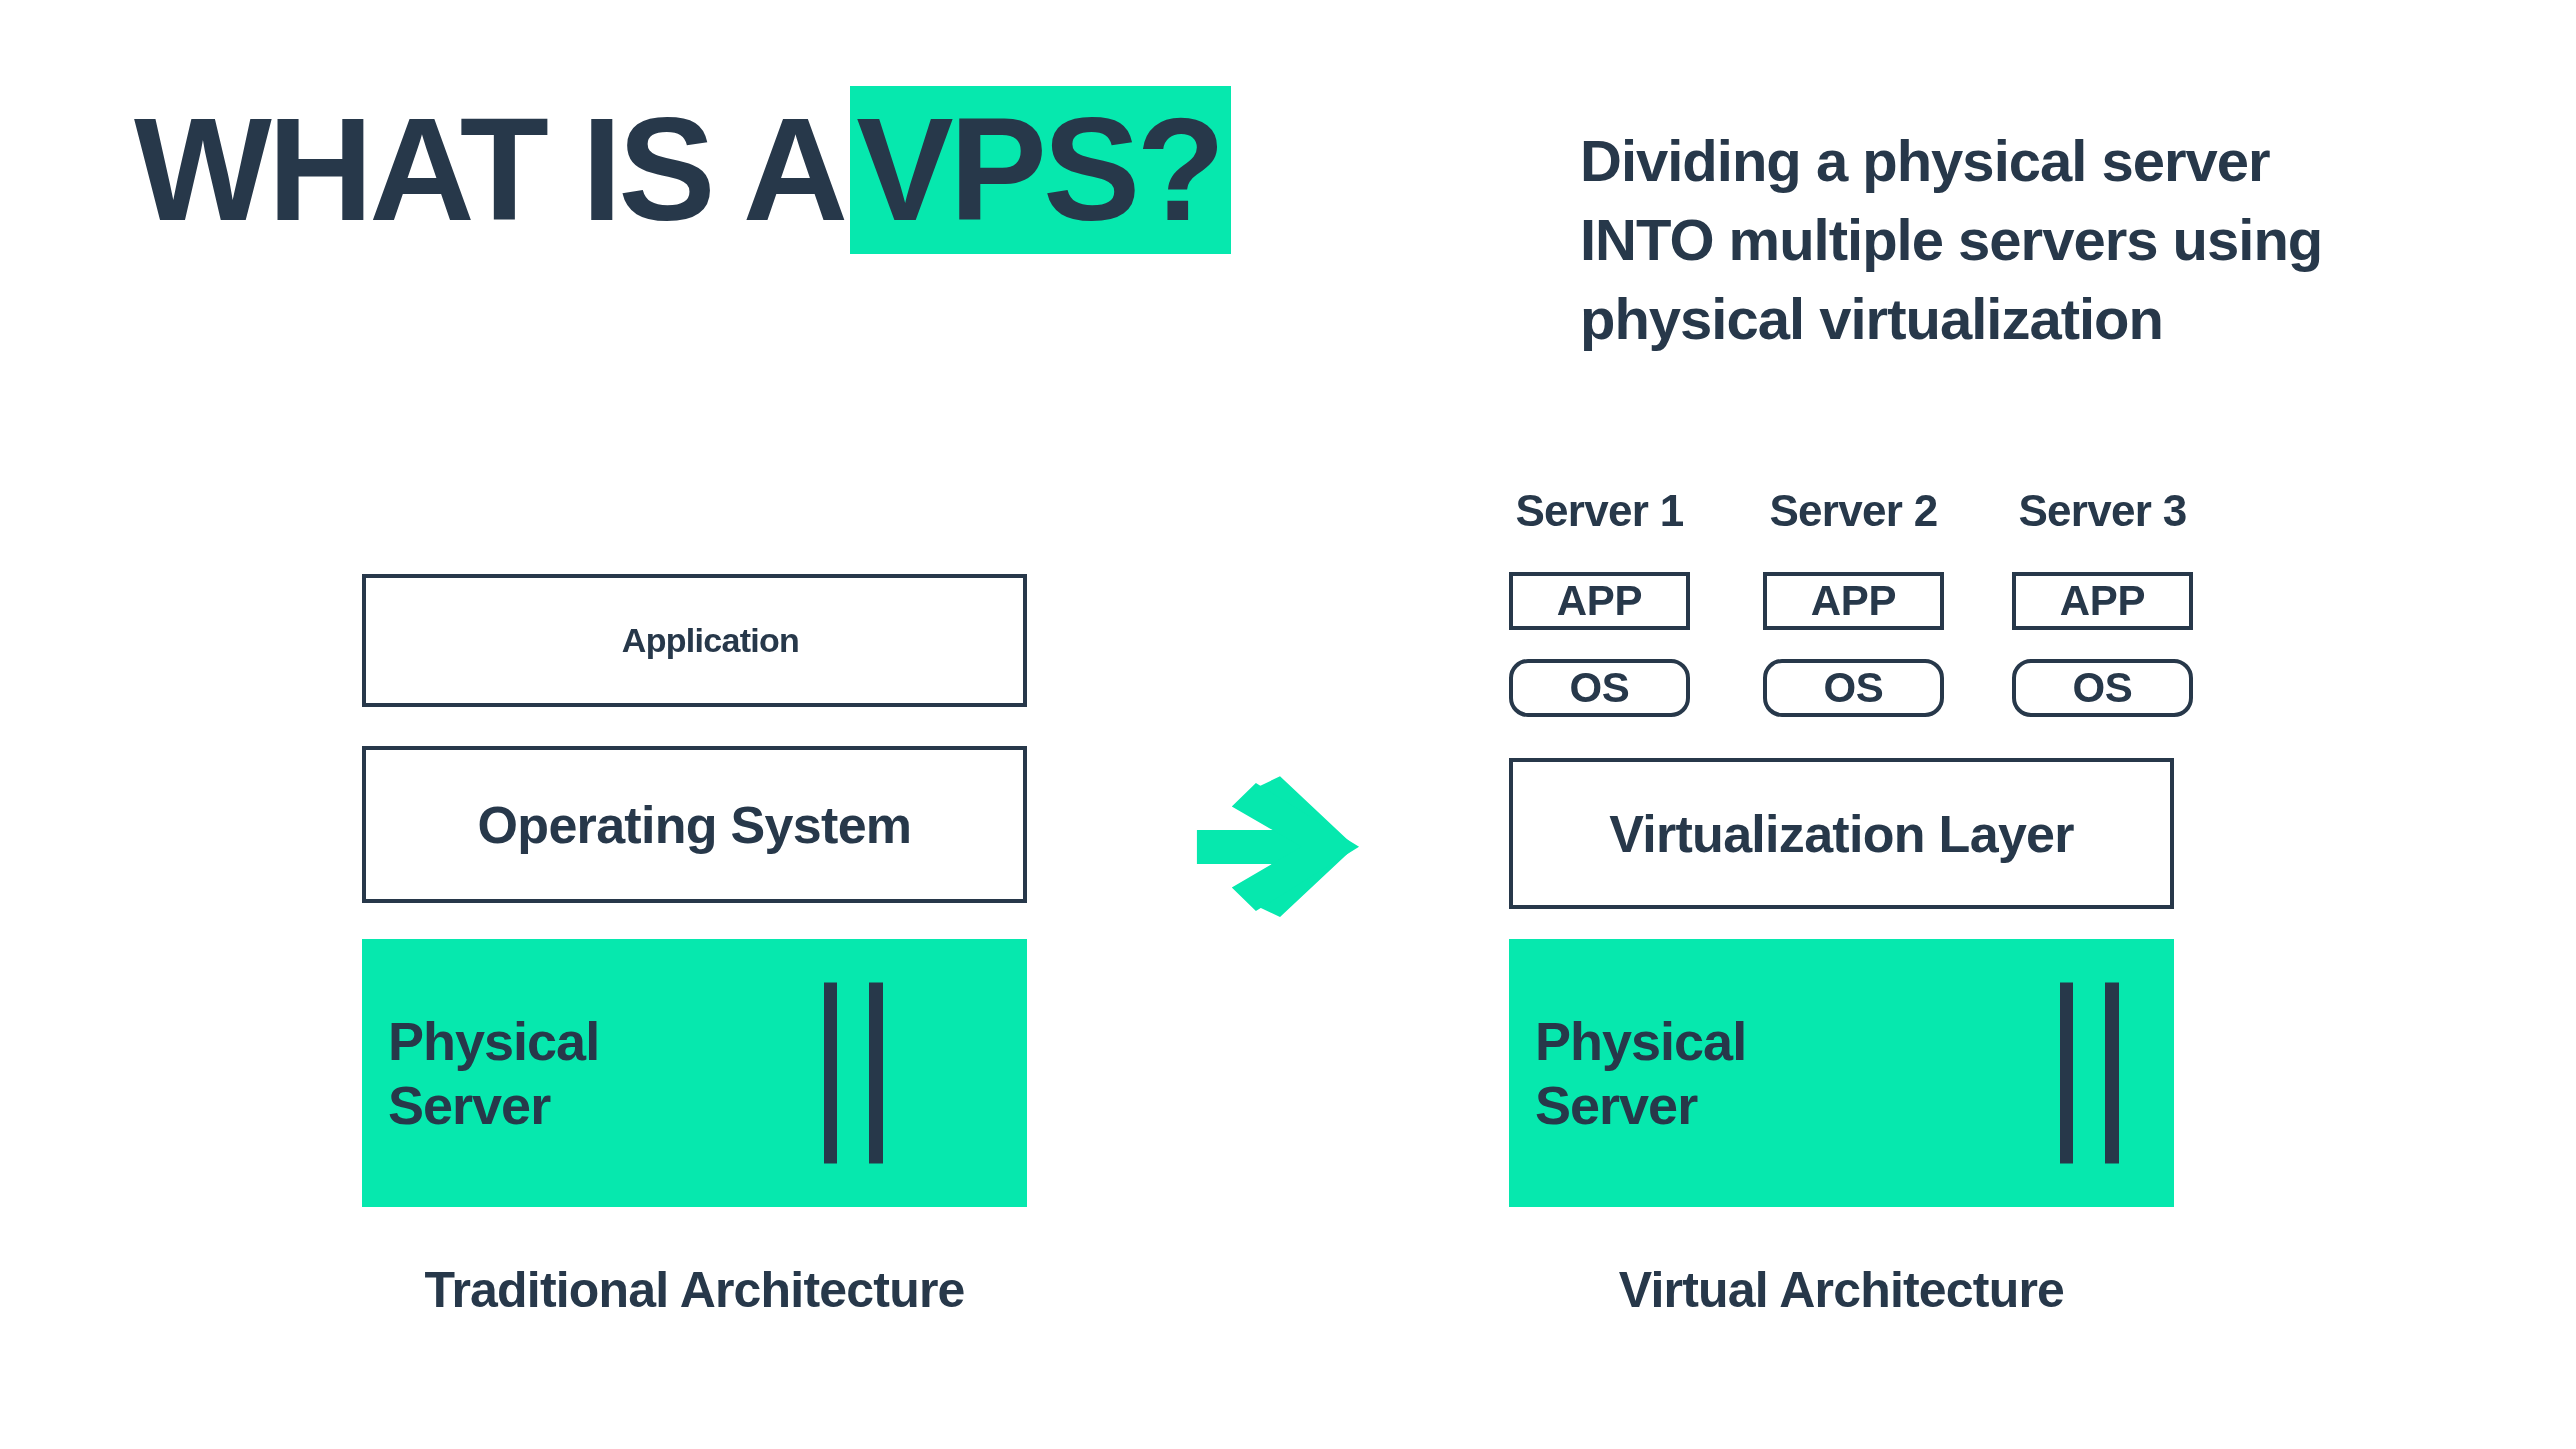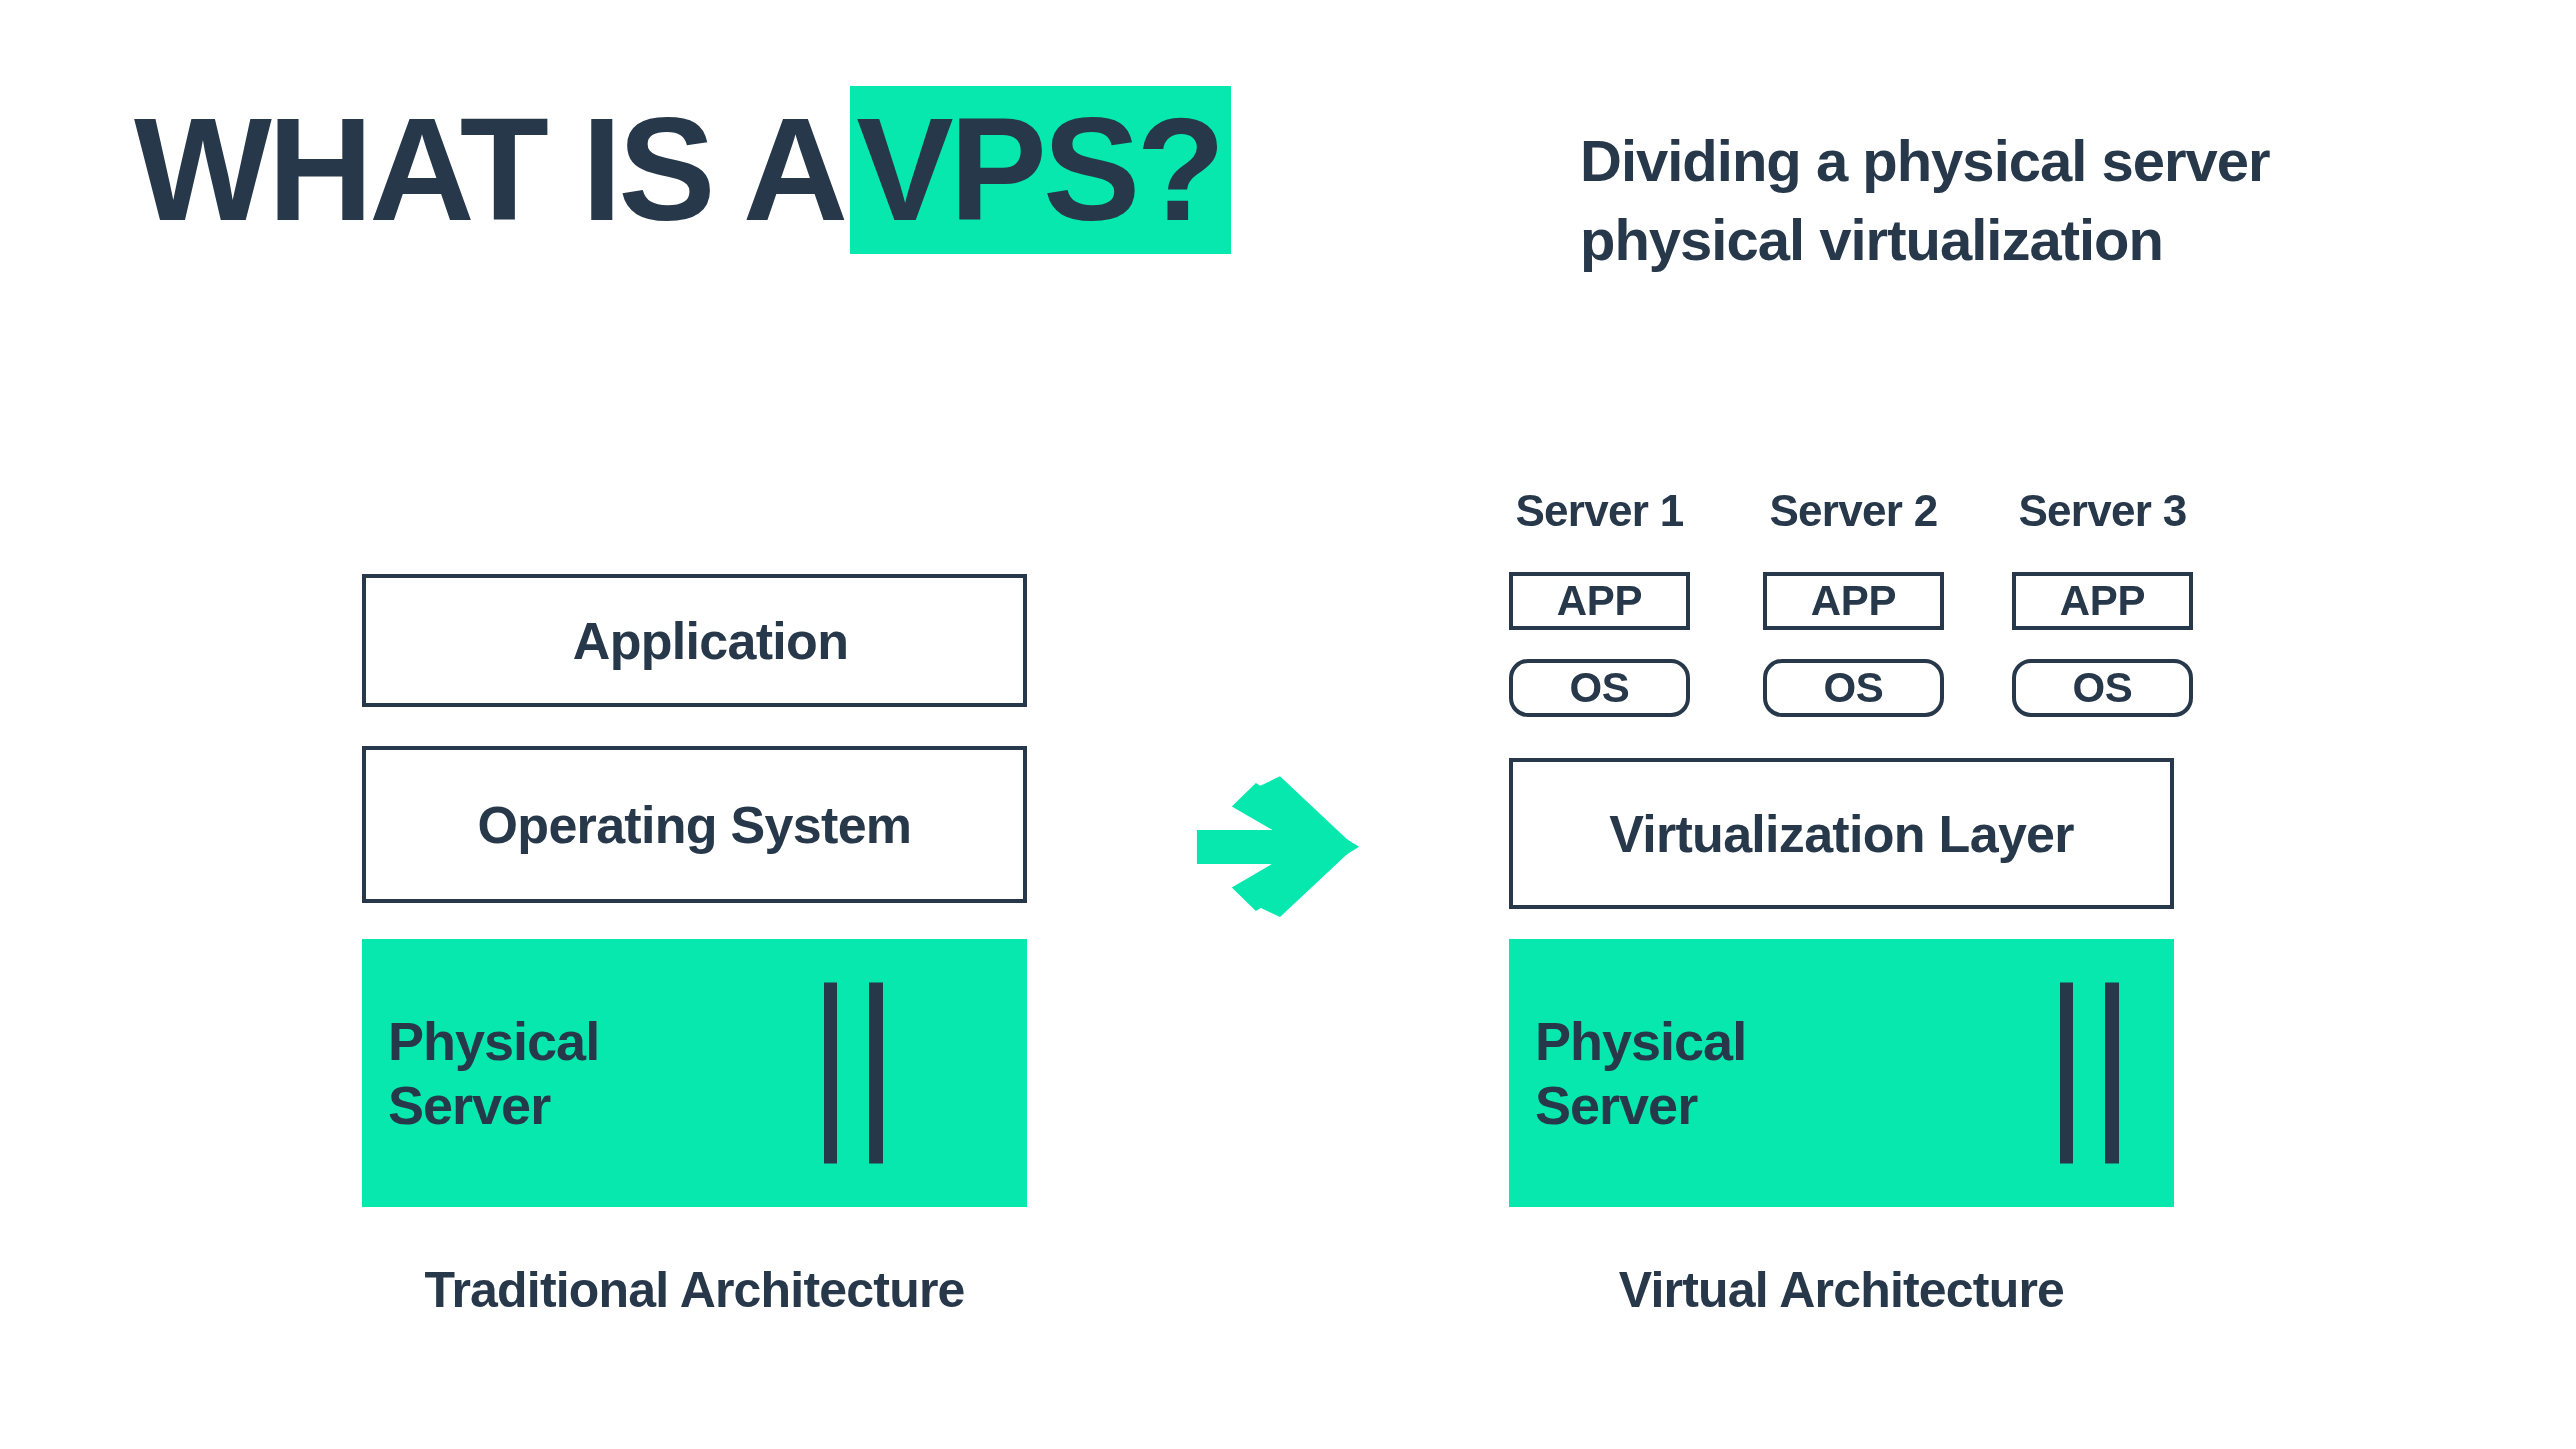"INTO multiple servers using" span.sline { html: none -> <span>INTO multiple servers using</span> }
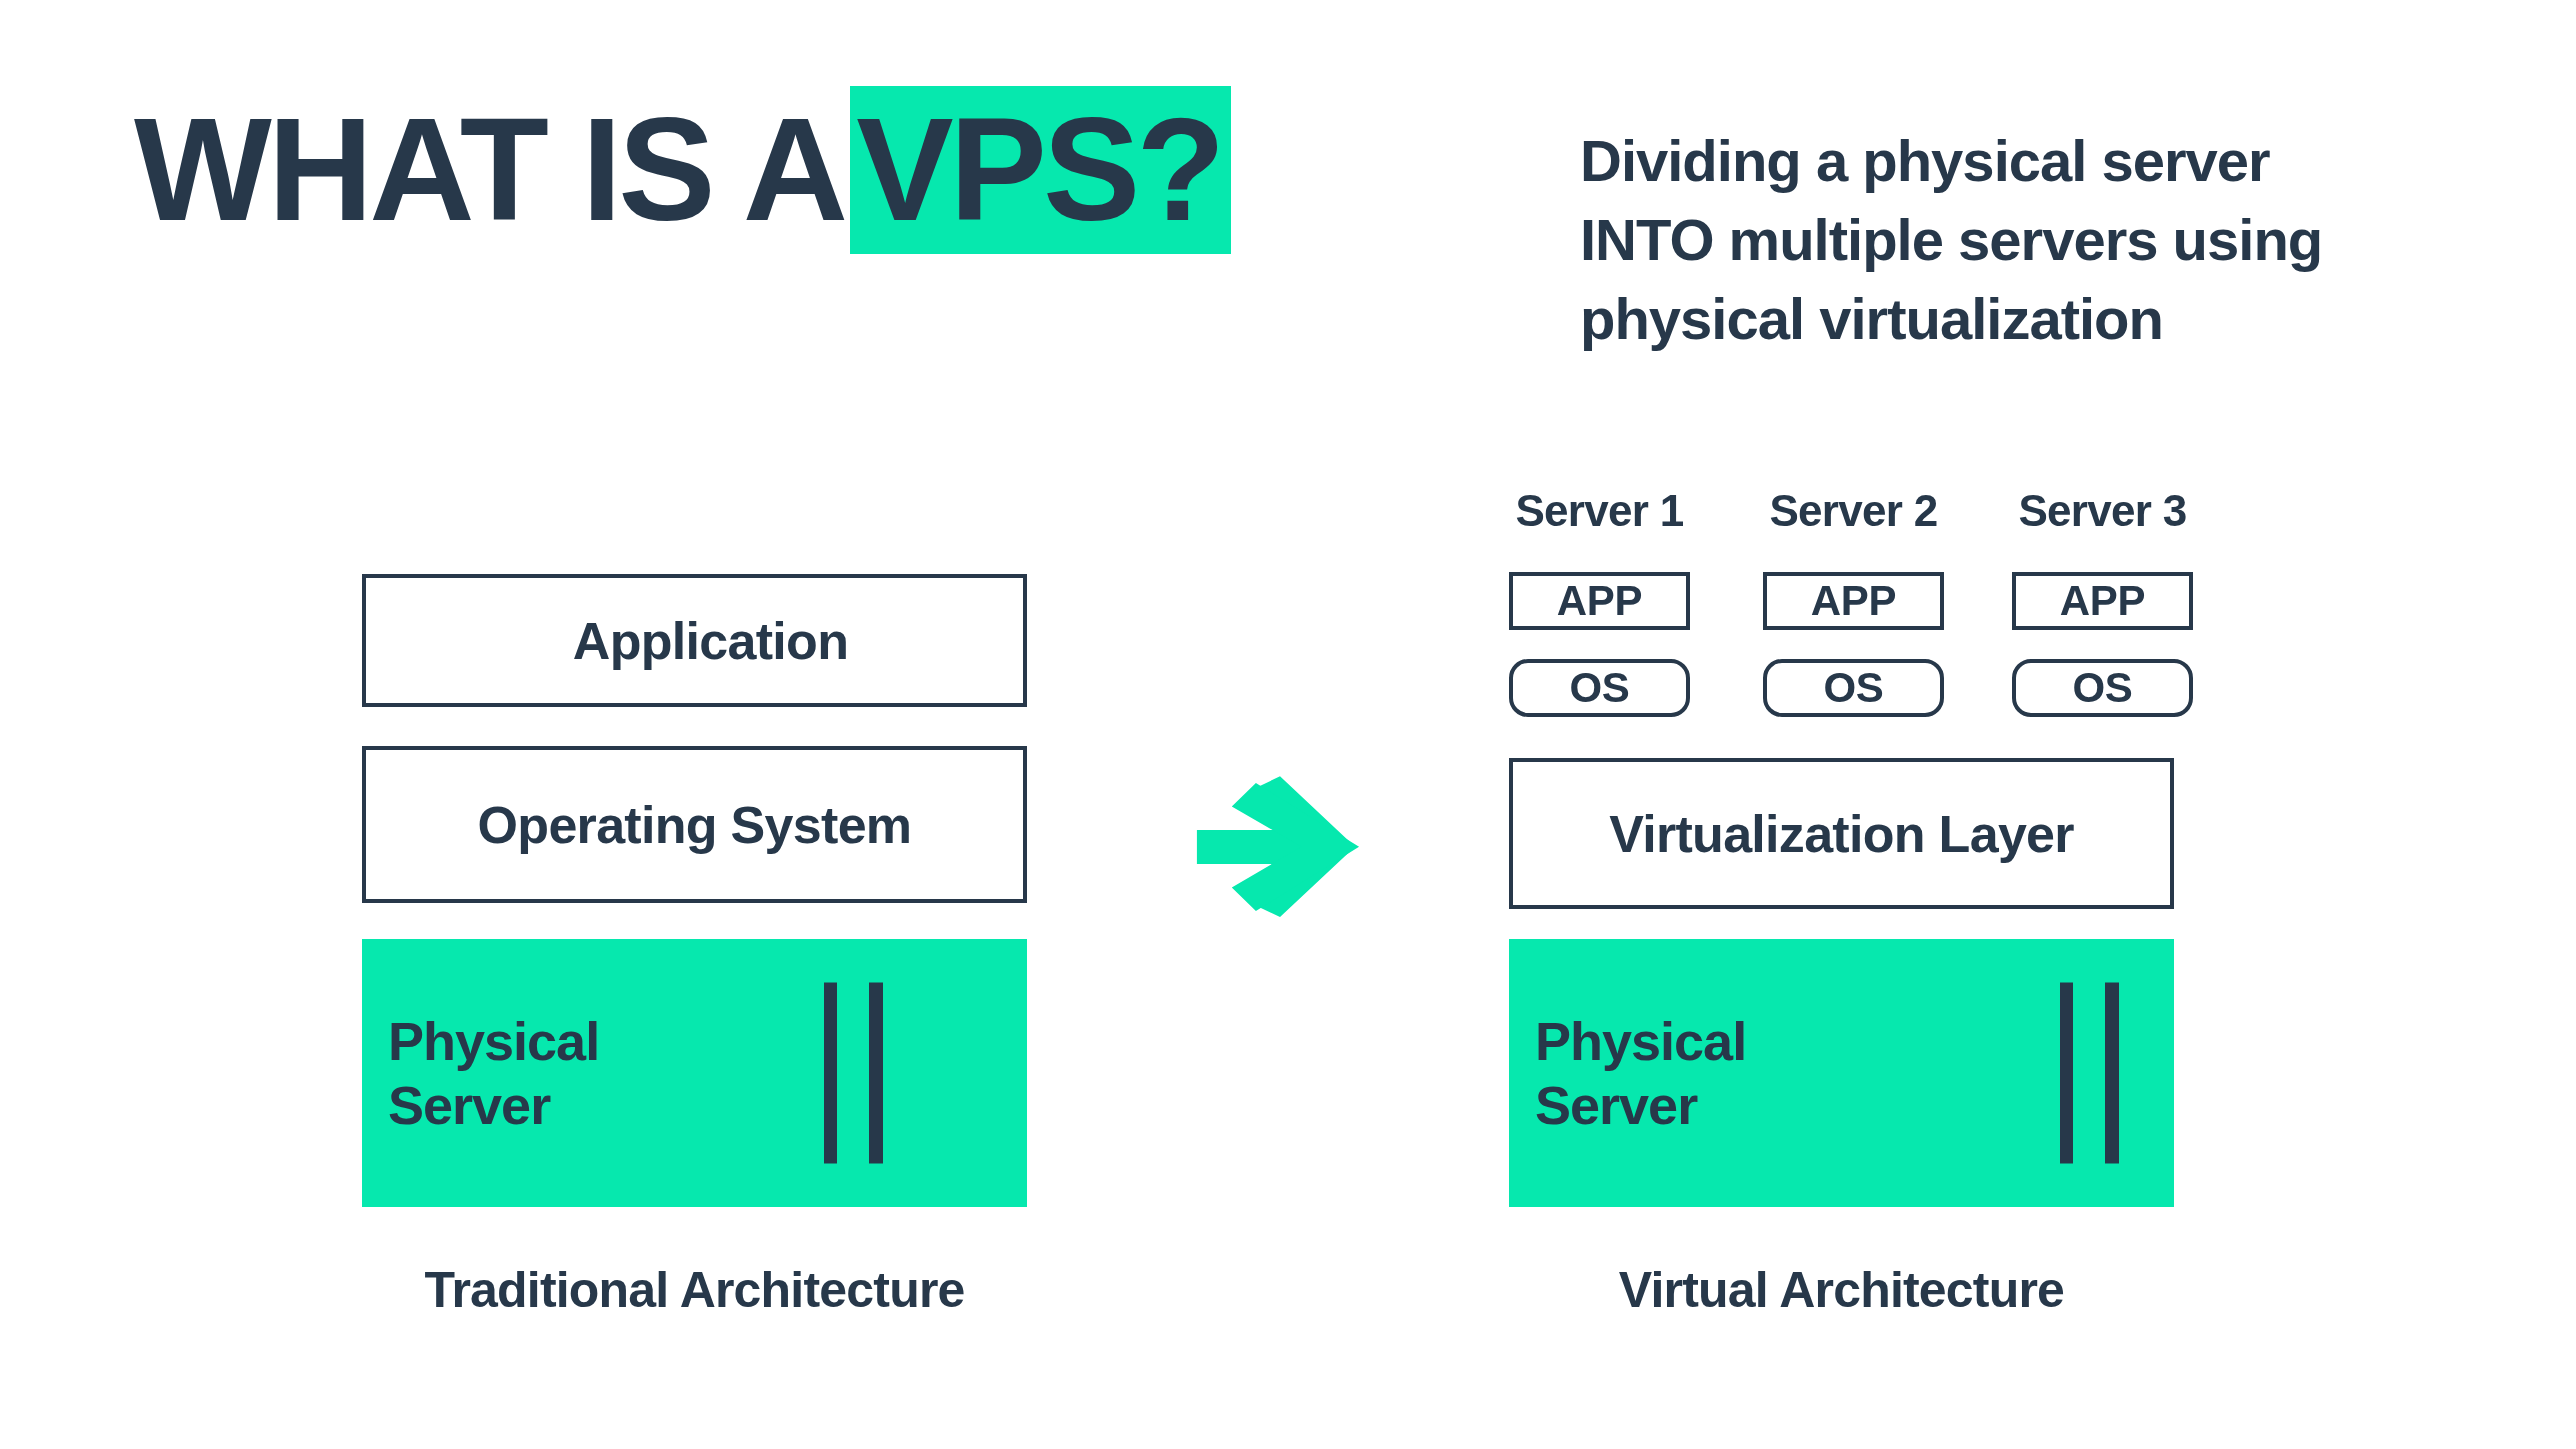"Application" #box-application { font-size: 52px -> 34px }
